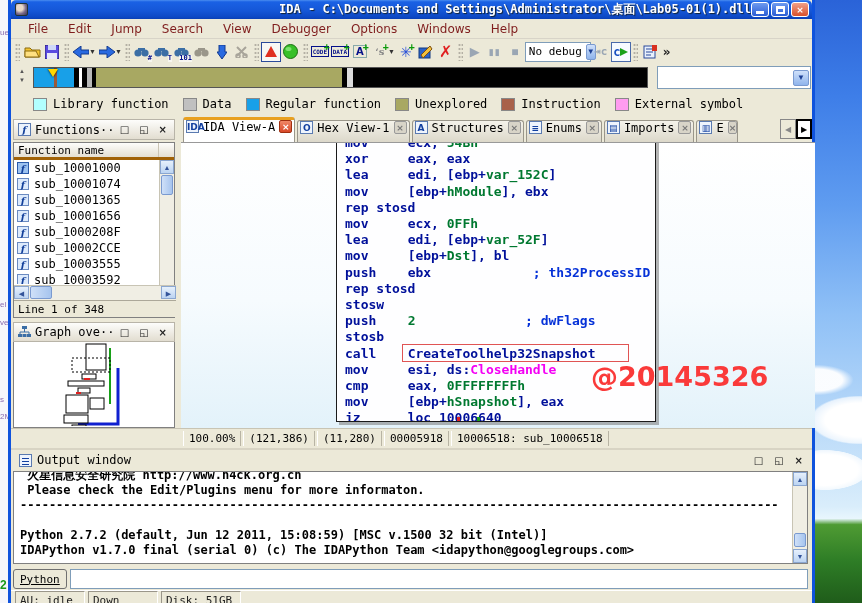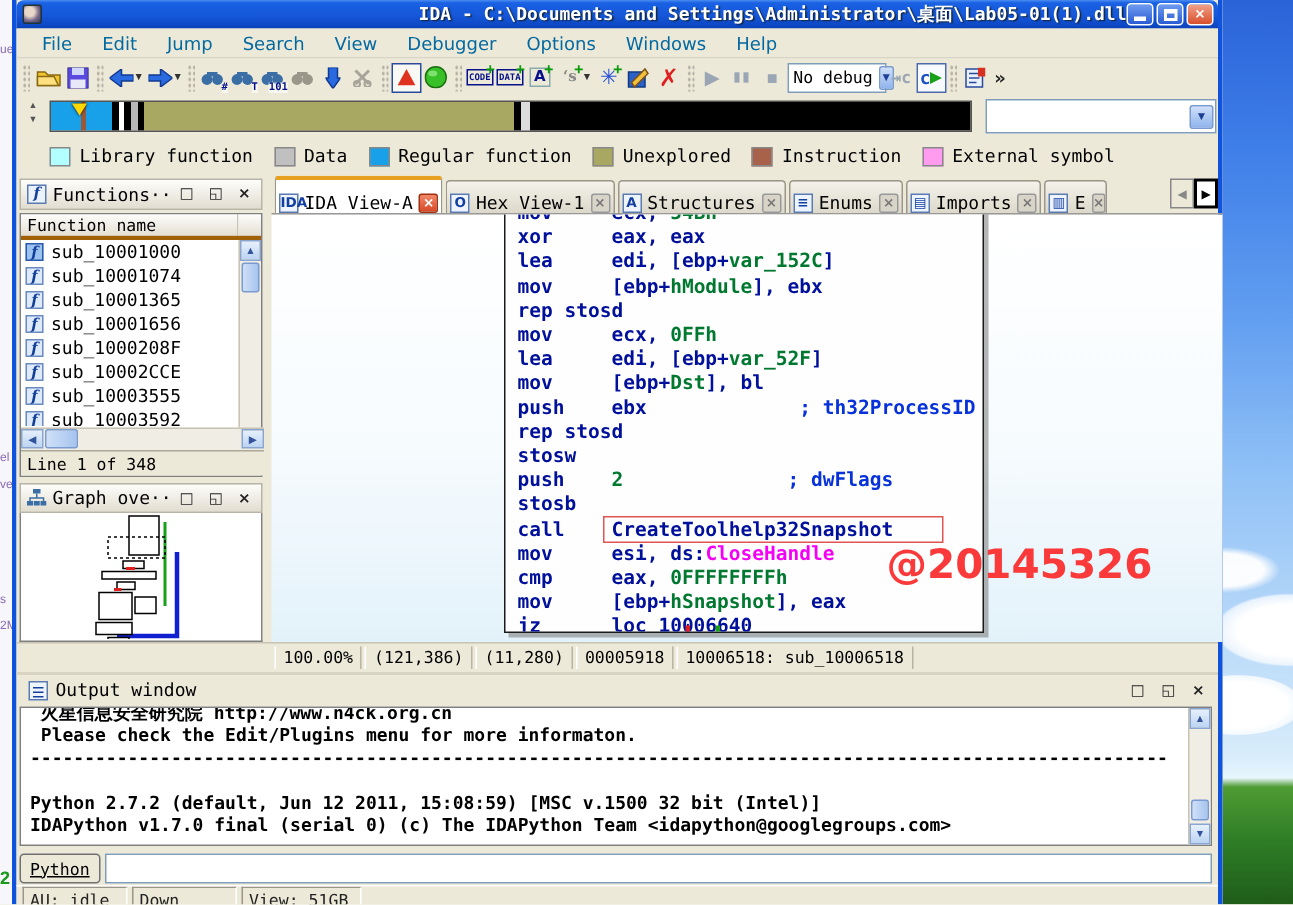"File" .menu-item { color: #0369a1 -> #7f1d1d }
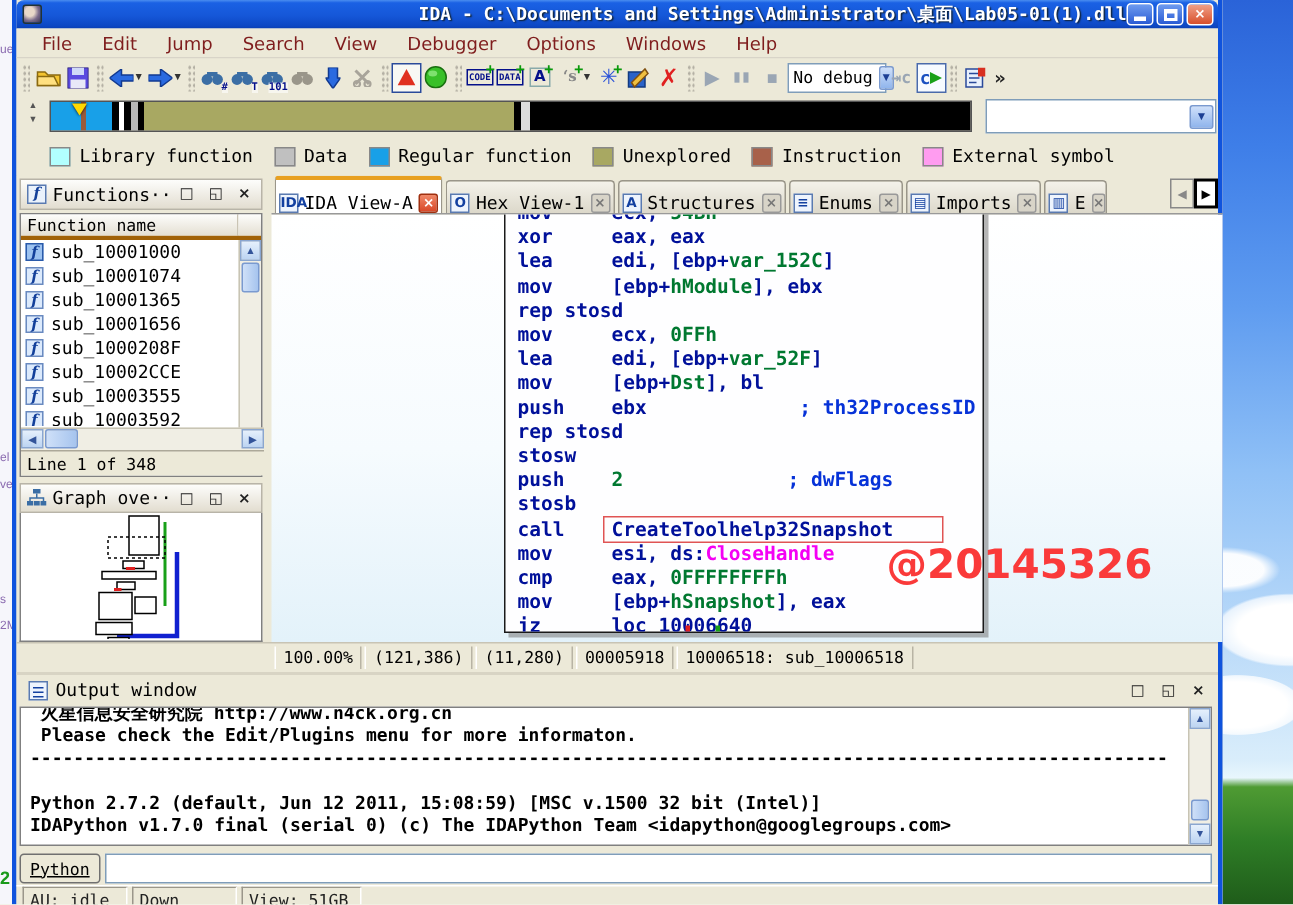"IDA" .tab { align-items: flex-end -> flex-start }
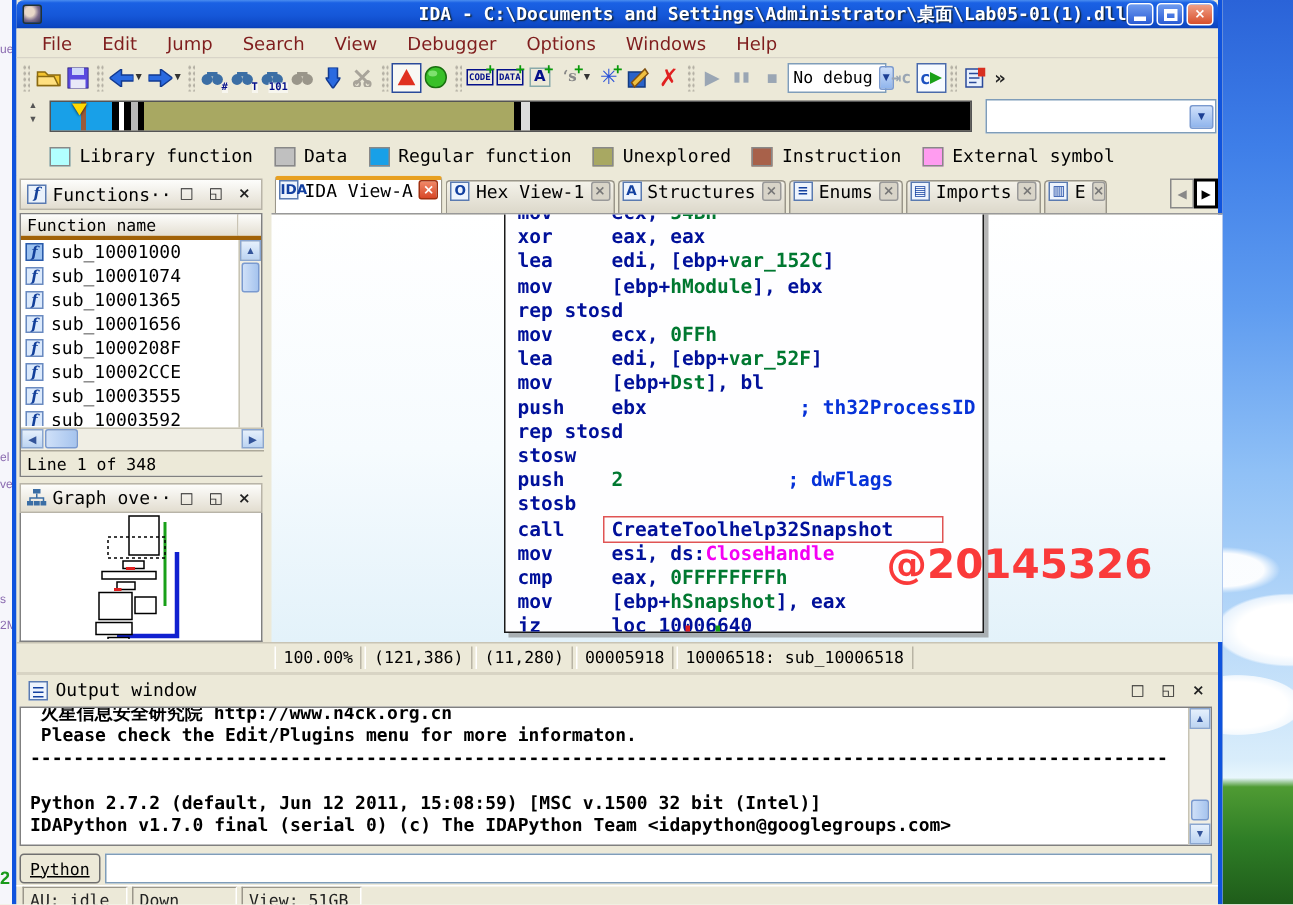"View: 51GB" span.bcell { text: View -> Disk }
